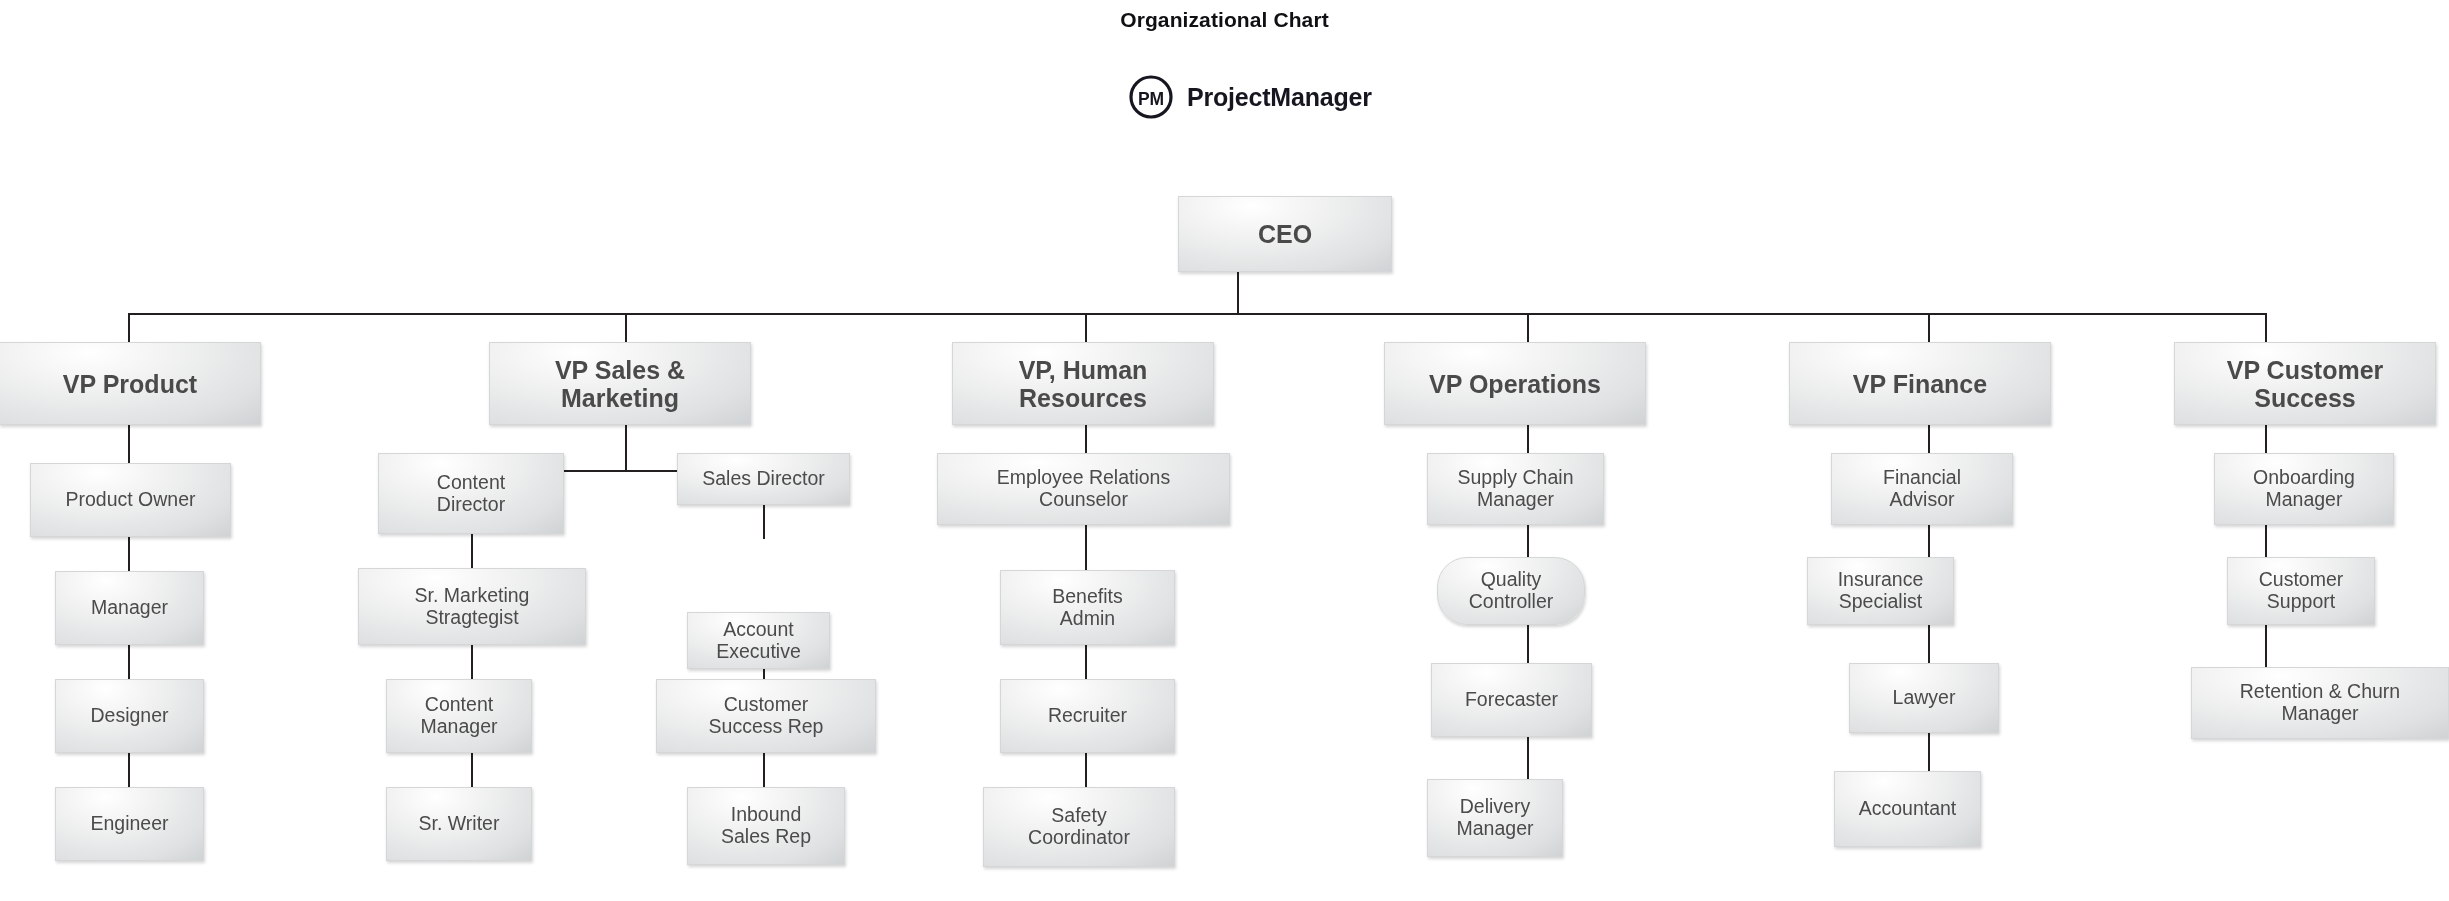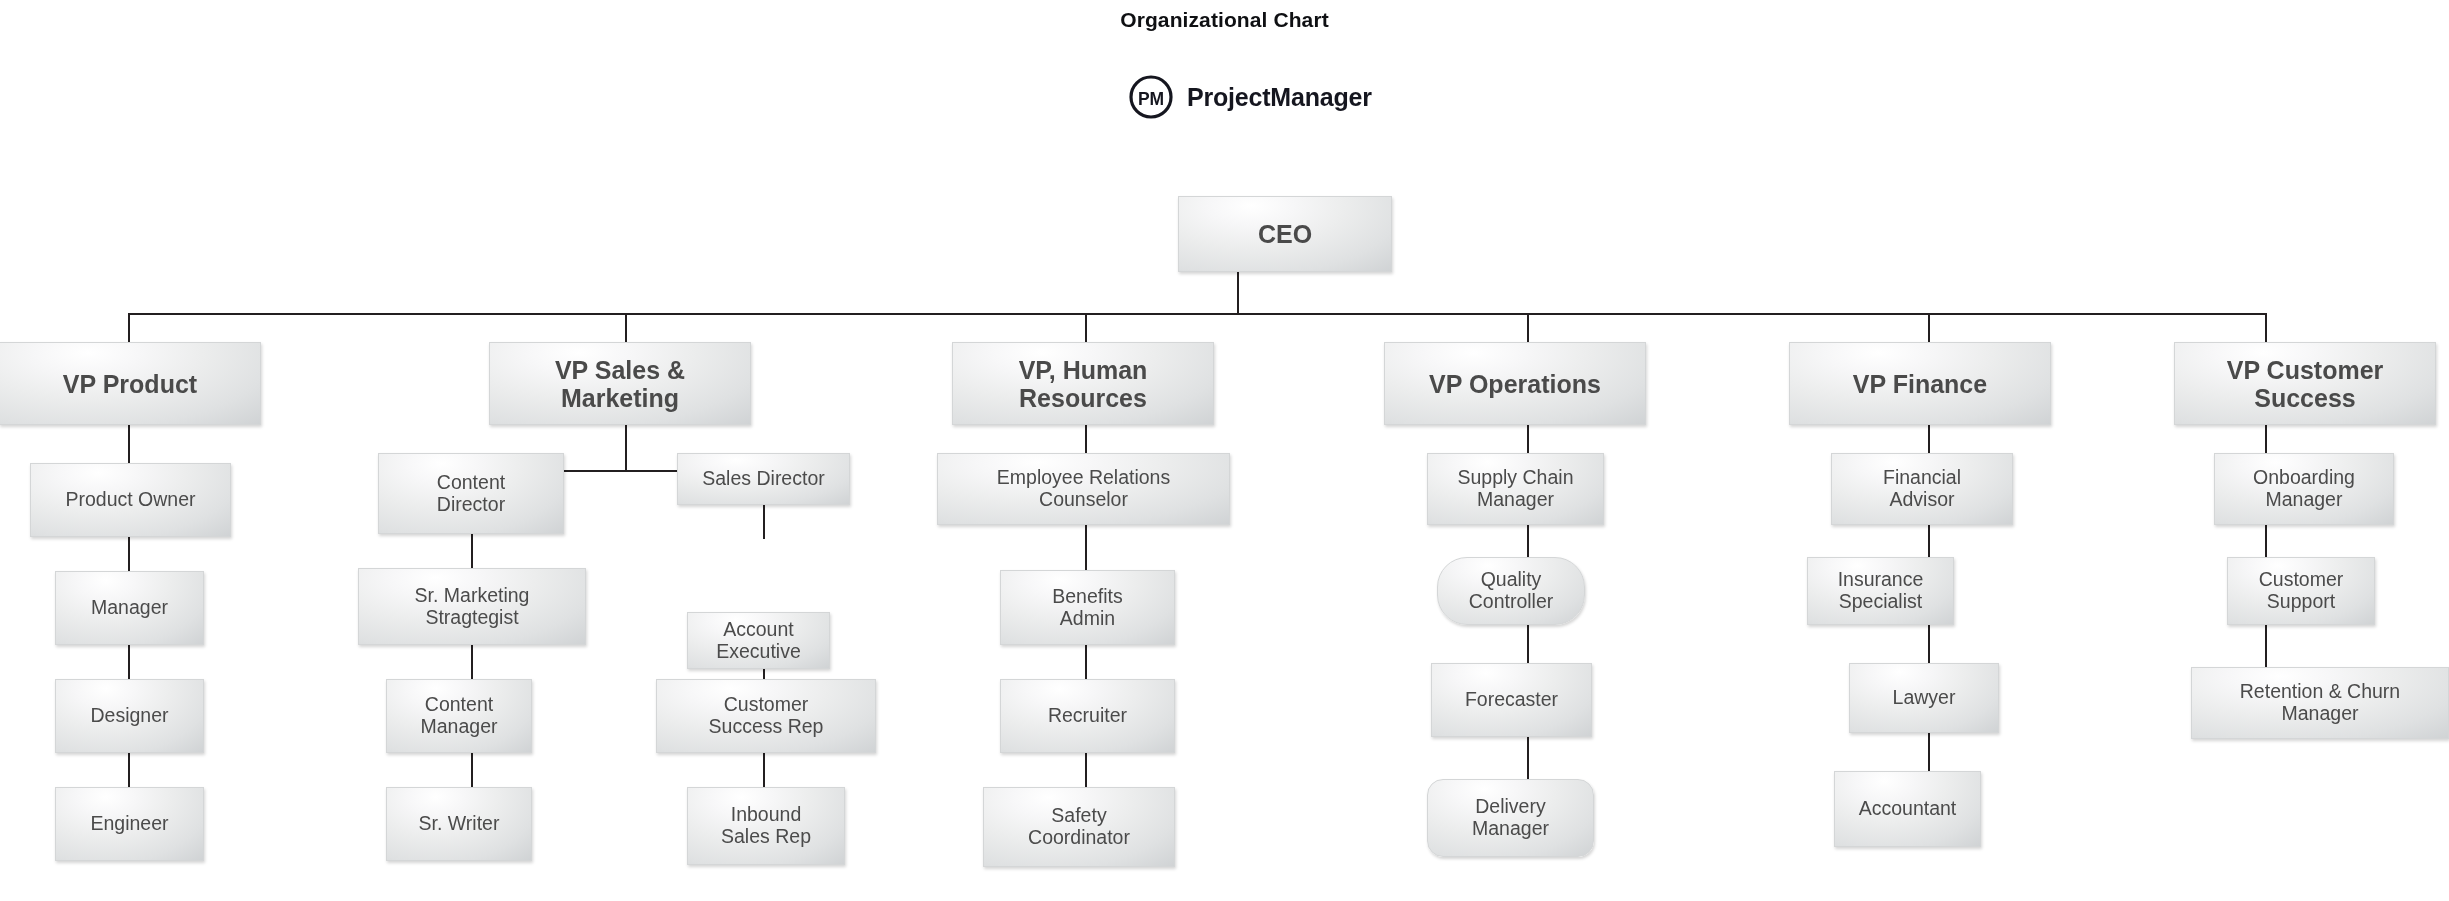"Delivery" div.node { border-radius: 16px -> none; width: 167px -> 136px }
